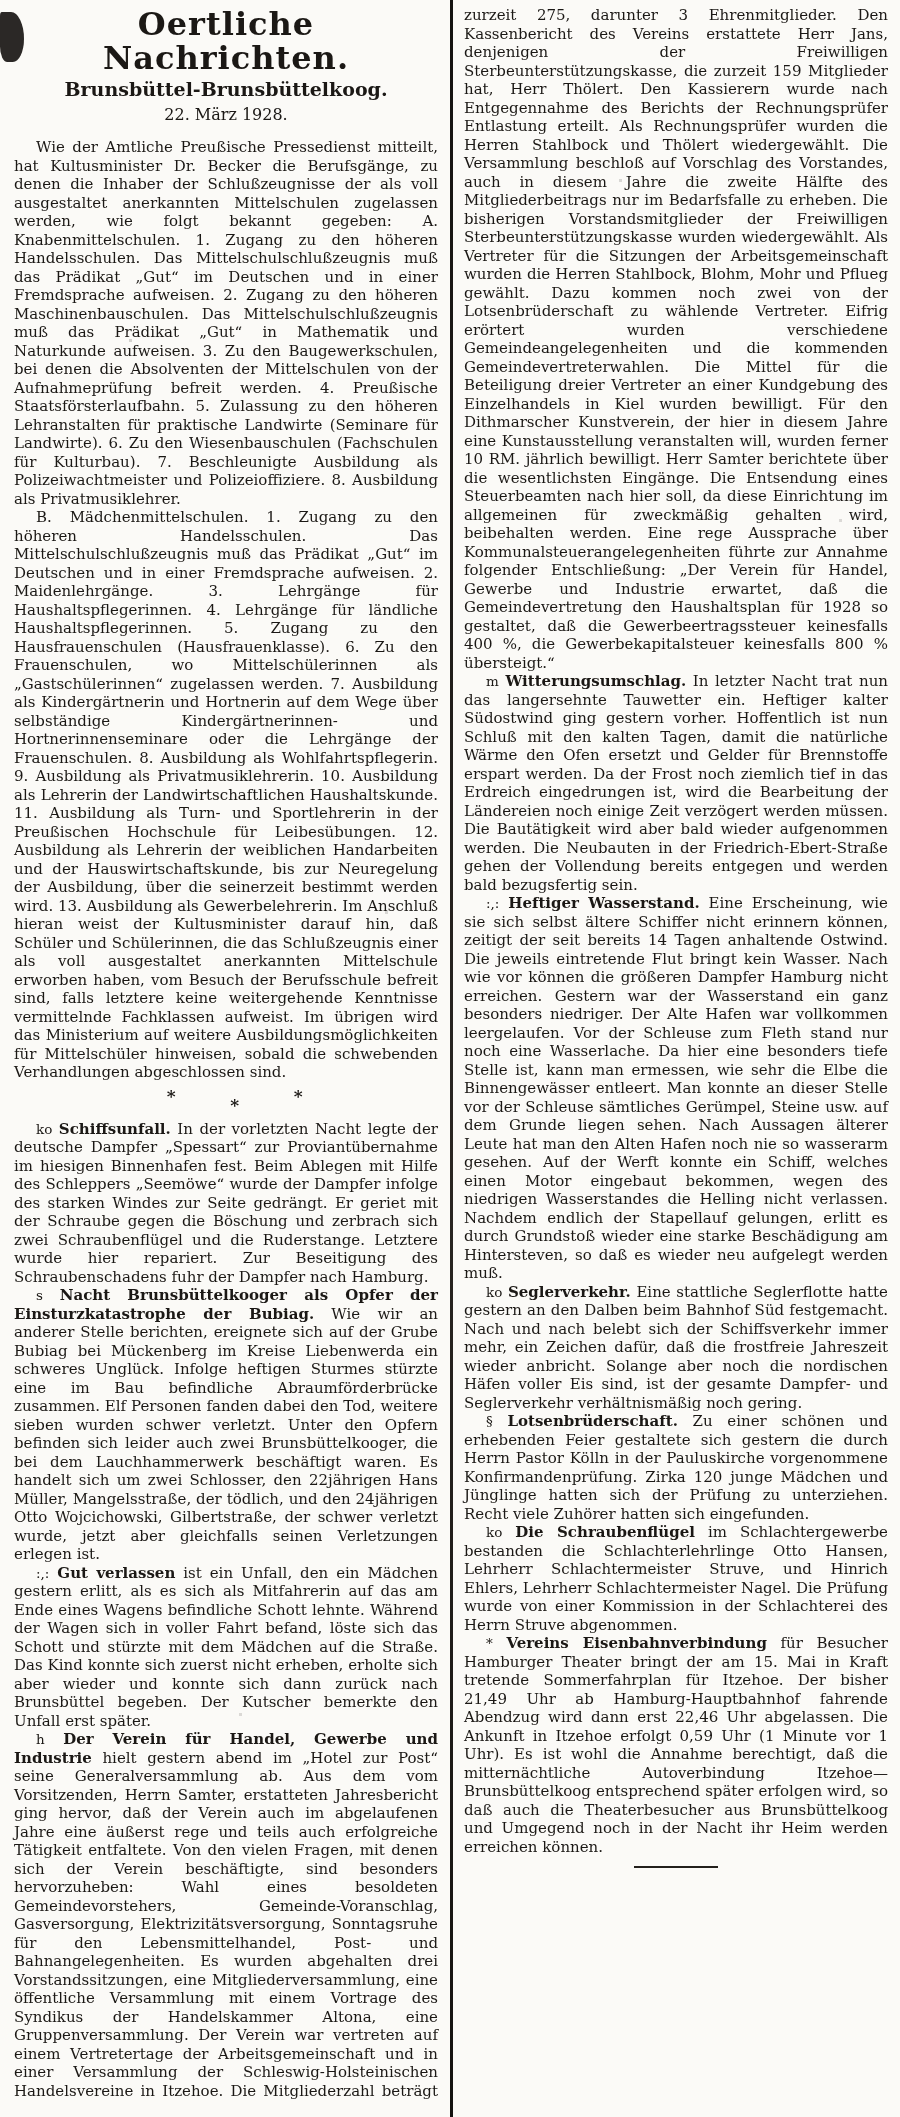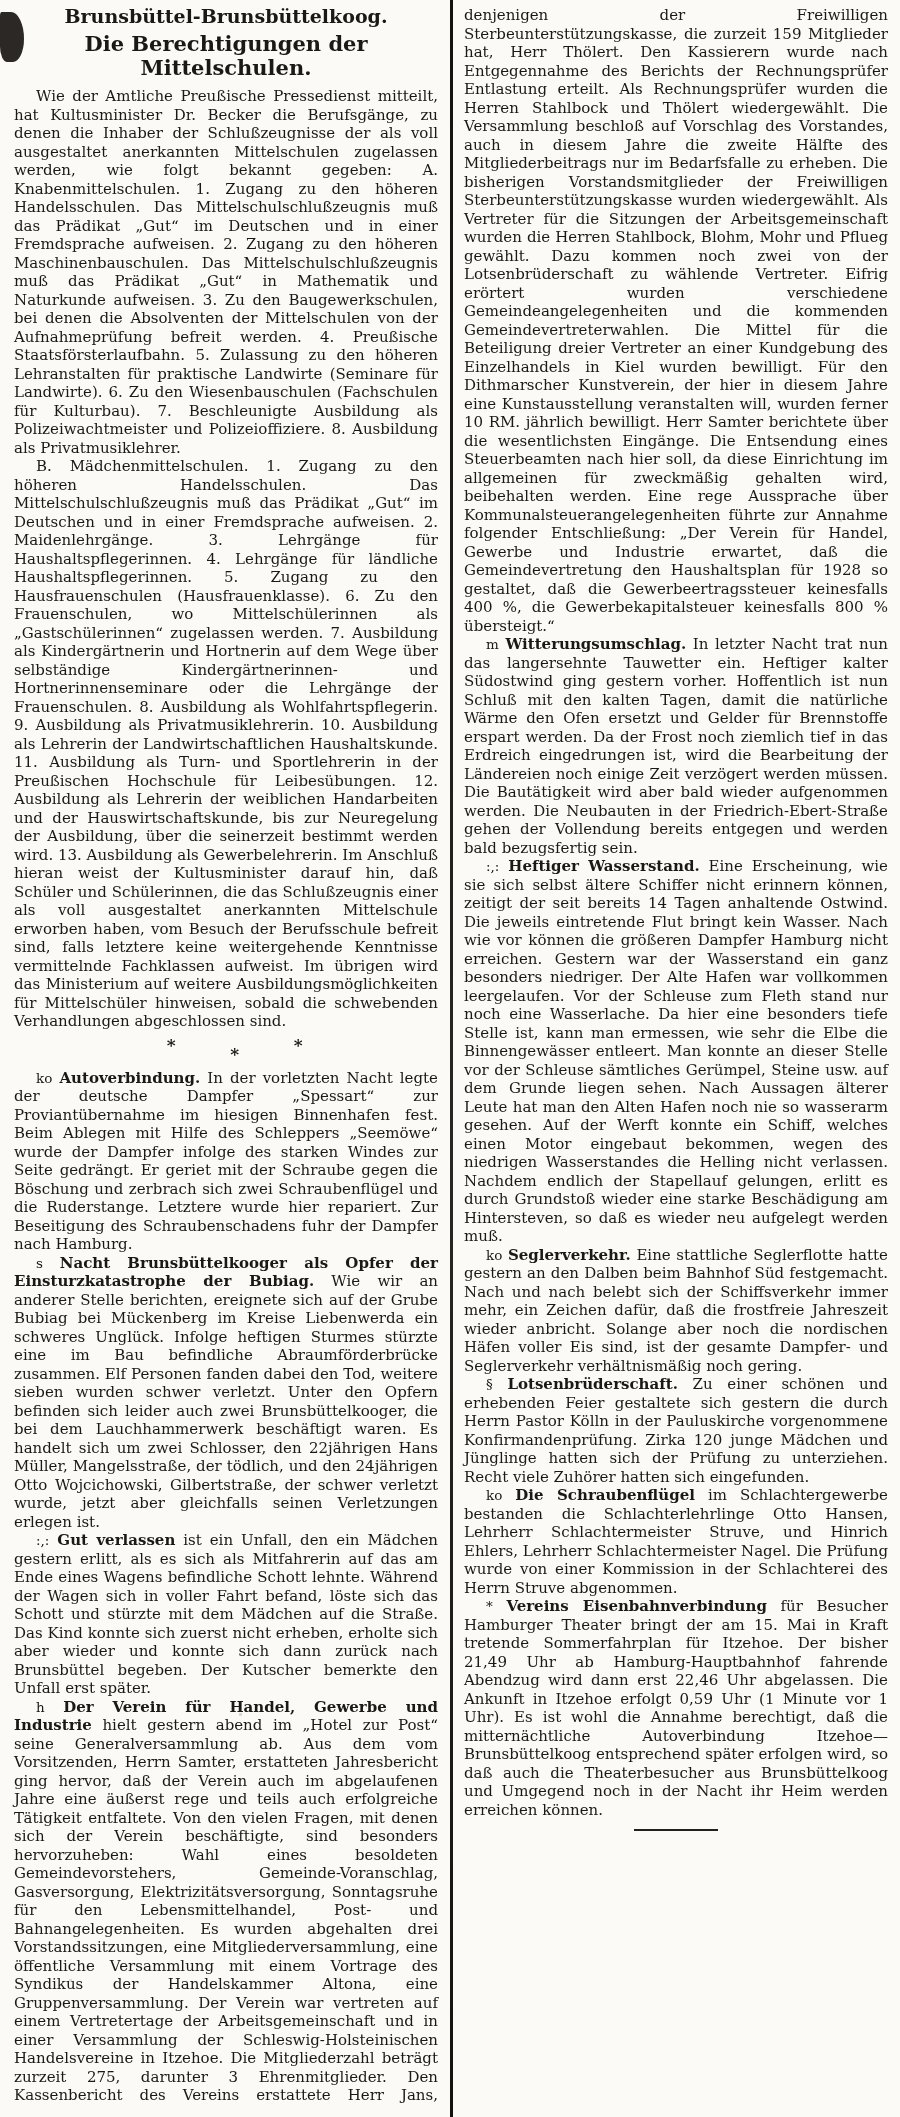"Oertliche Nachrichten." h1.masthead-title { html: none -> <h1>Oertliche Nachrichten.</h1> }
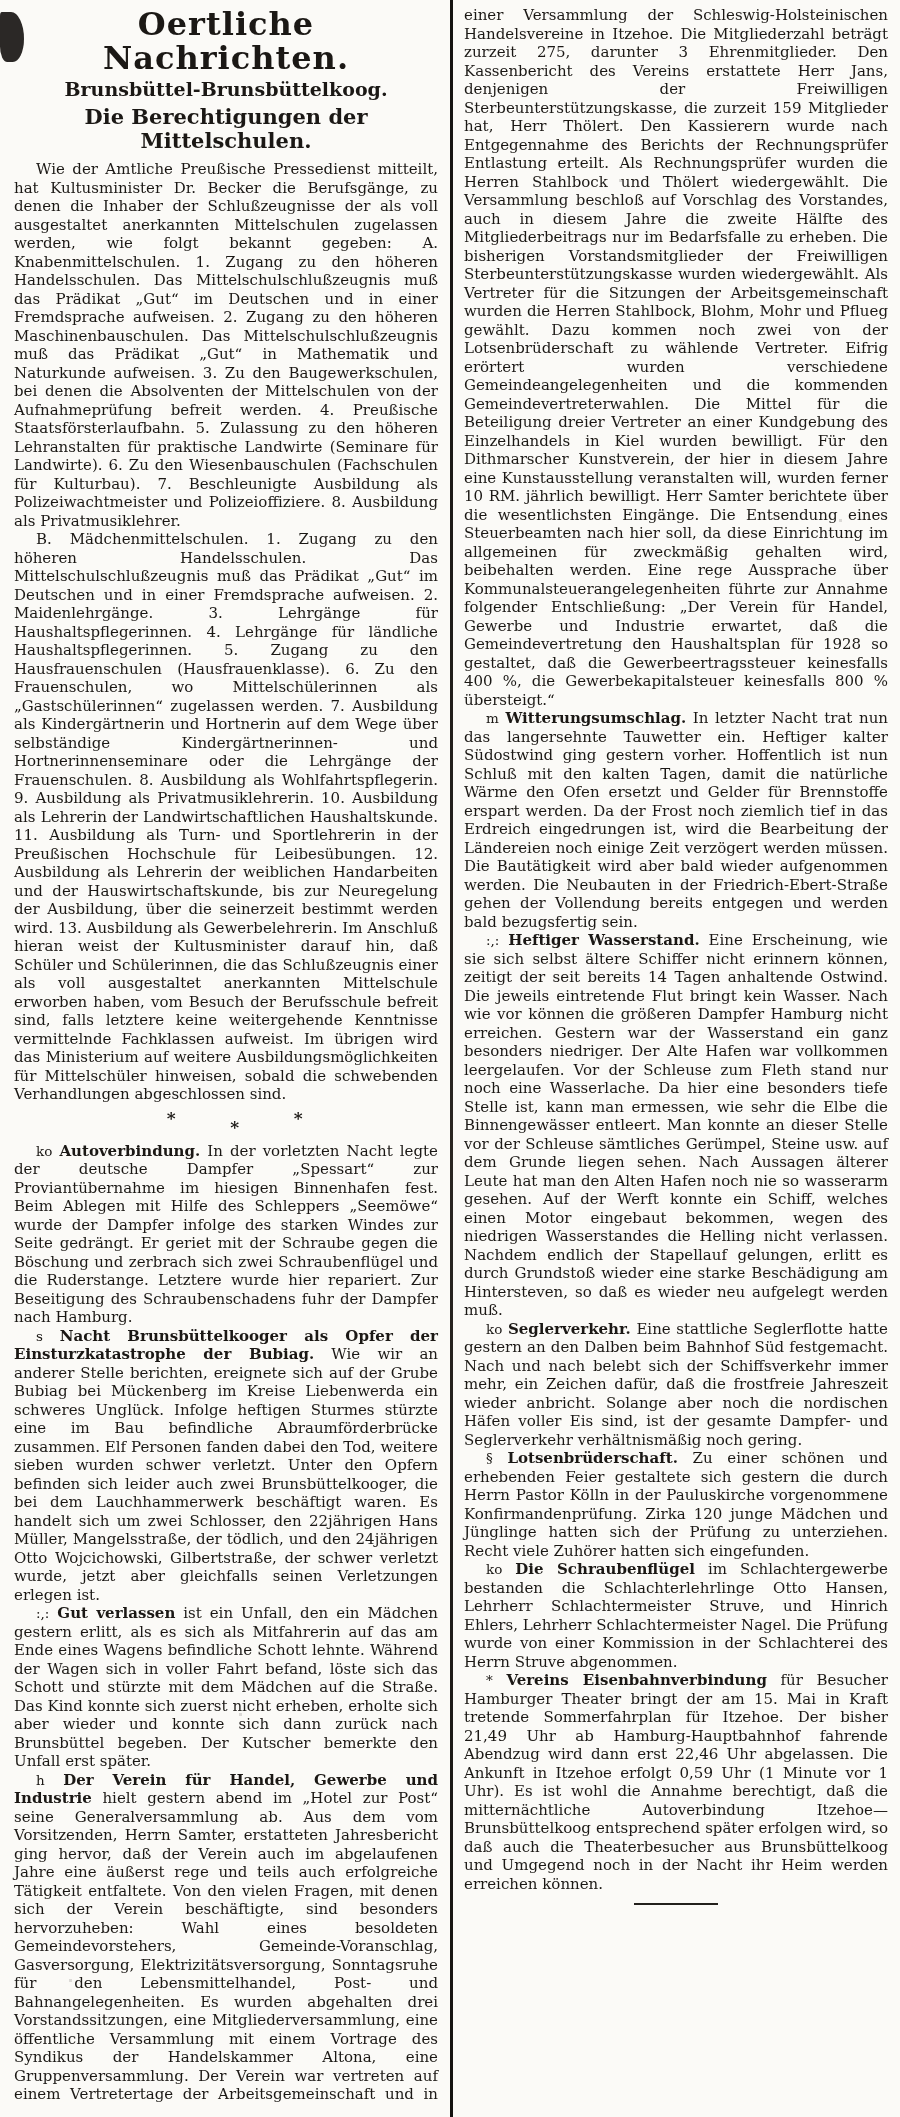"22. März 1928." div.masthead-date { html: none -> <div>22. März 1928.</div> }
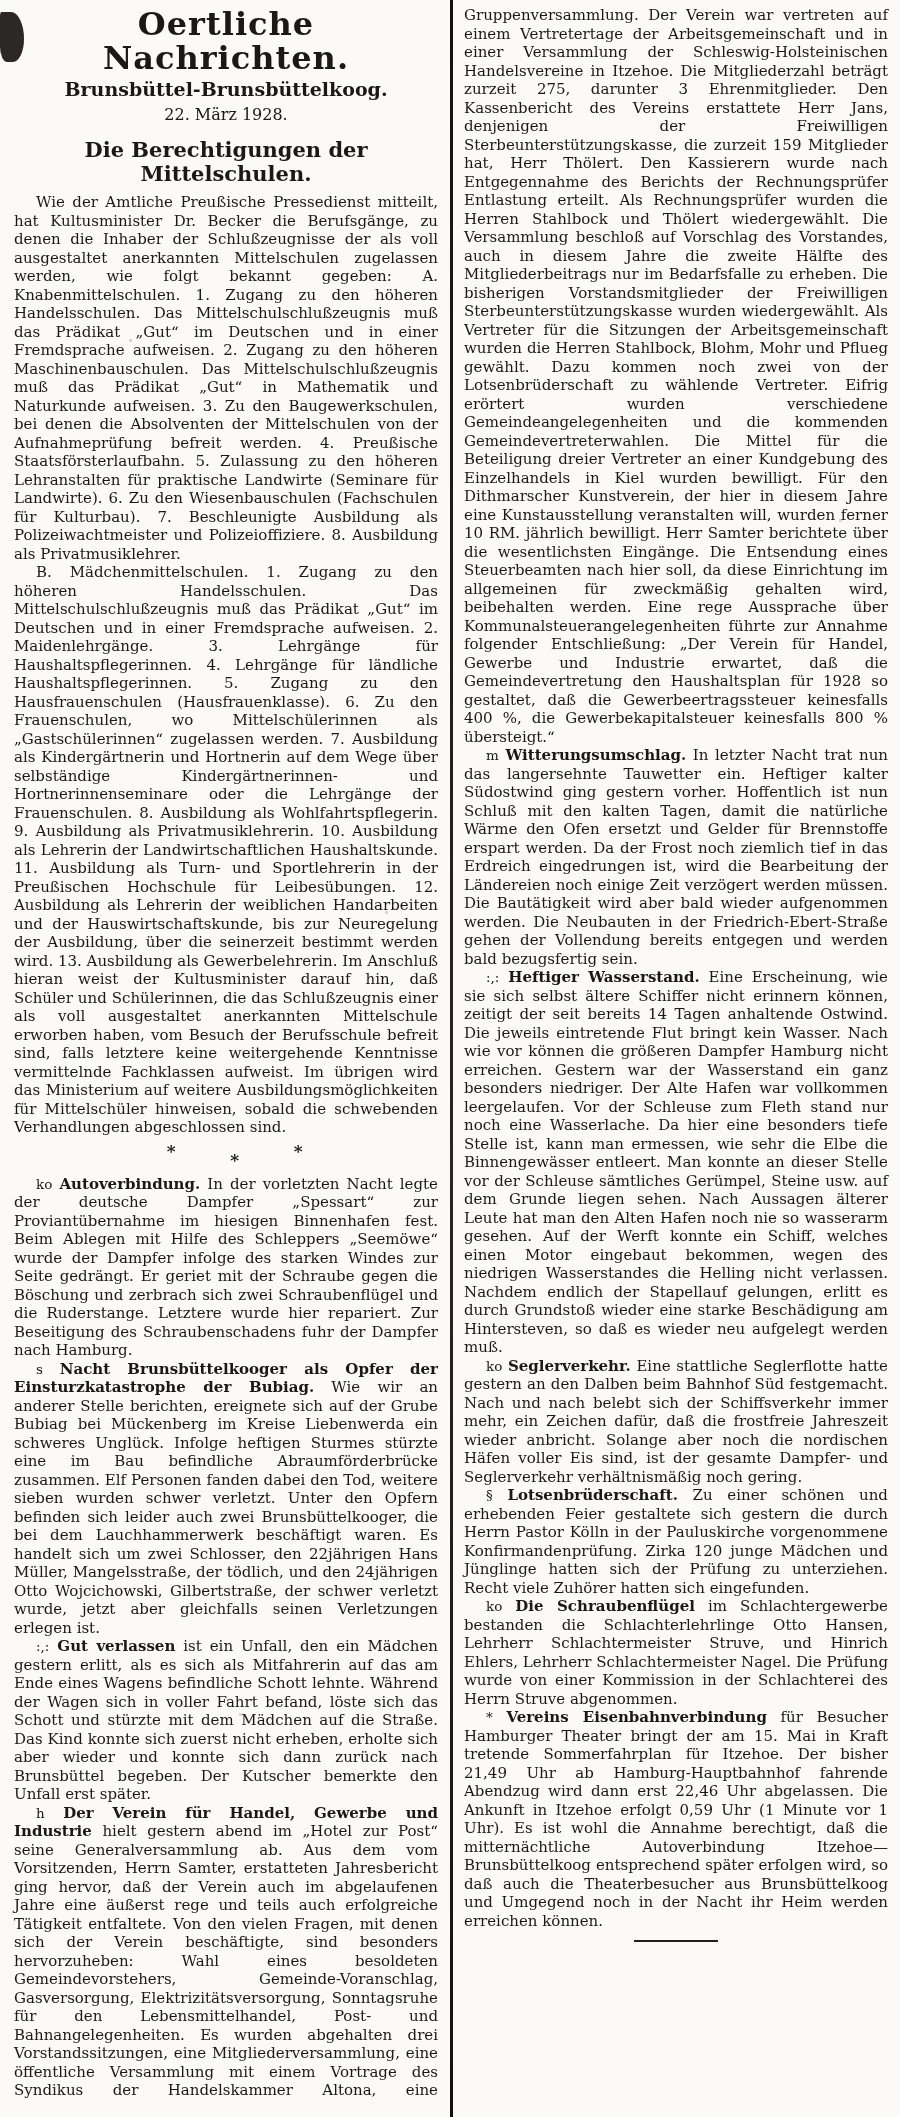"Die Berechtigungen der Mittelschulen." h3.headline { html: <h3>Die Berechtigungen der Mittelschulen.</h3> -> none }
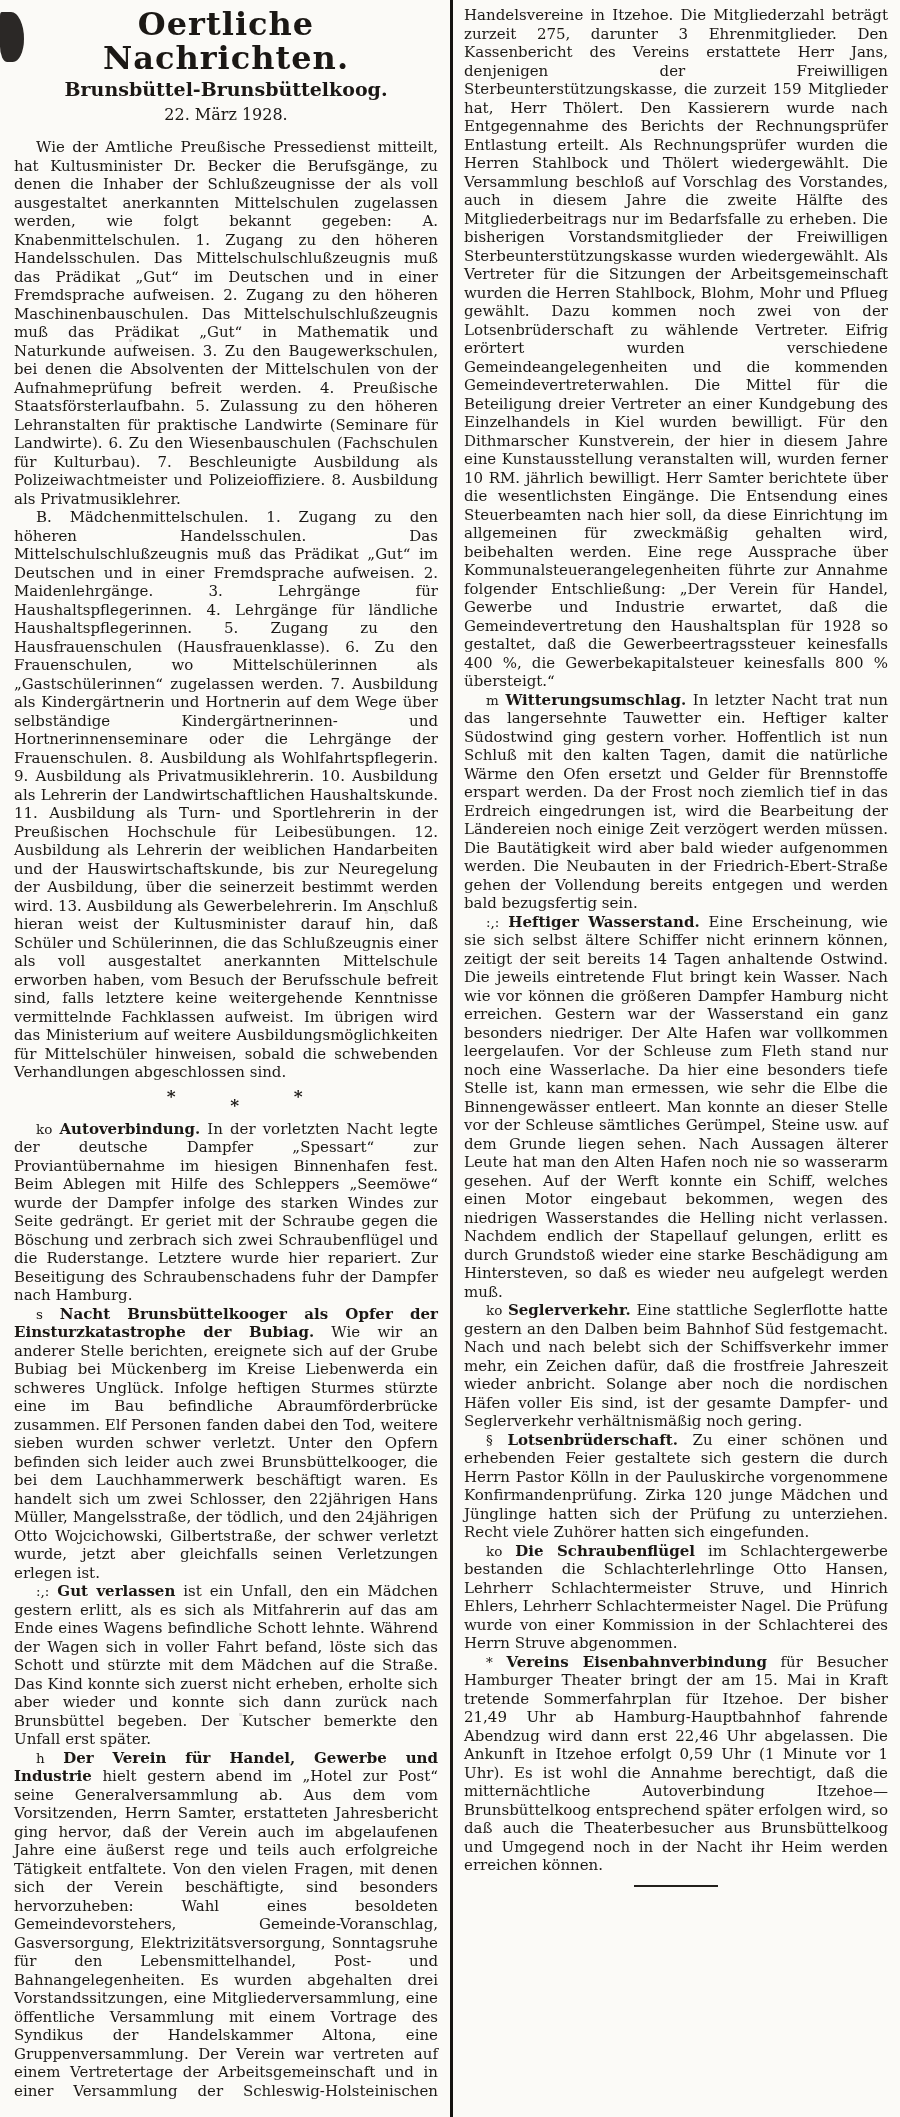"Autoverbindung." b.lead { text: Autoverbindung -> Schiffsunfall }
